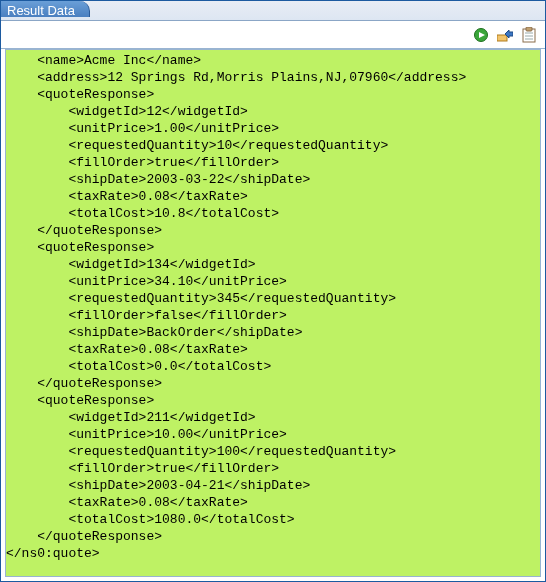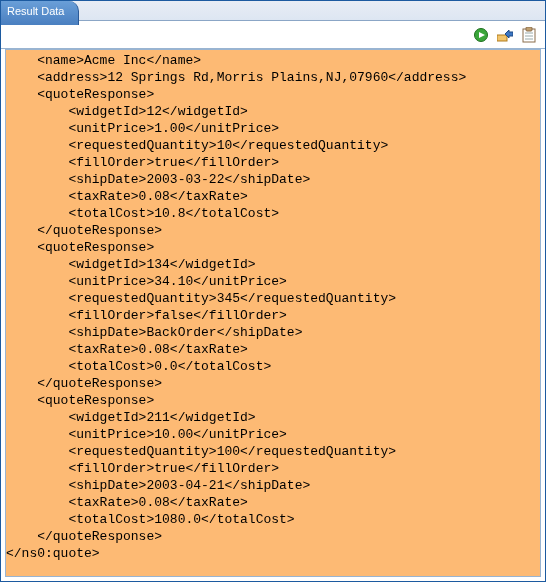"Result Data" .tab { font-size: 11px -> 13px; height: 24px -> 16px }
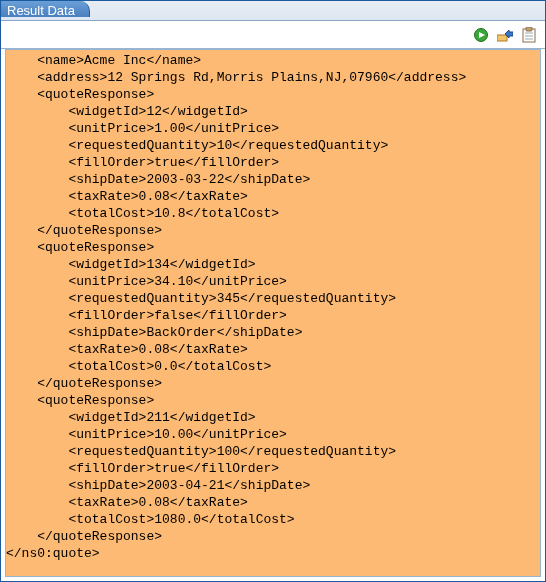"<name>Acme Inc</name>" .content { background: #fdba74 -> #bef264 }
